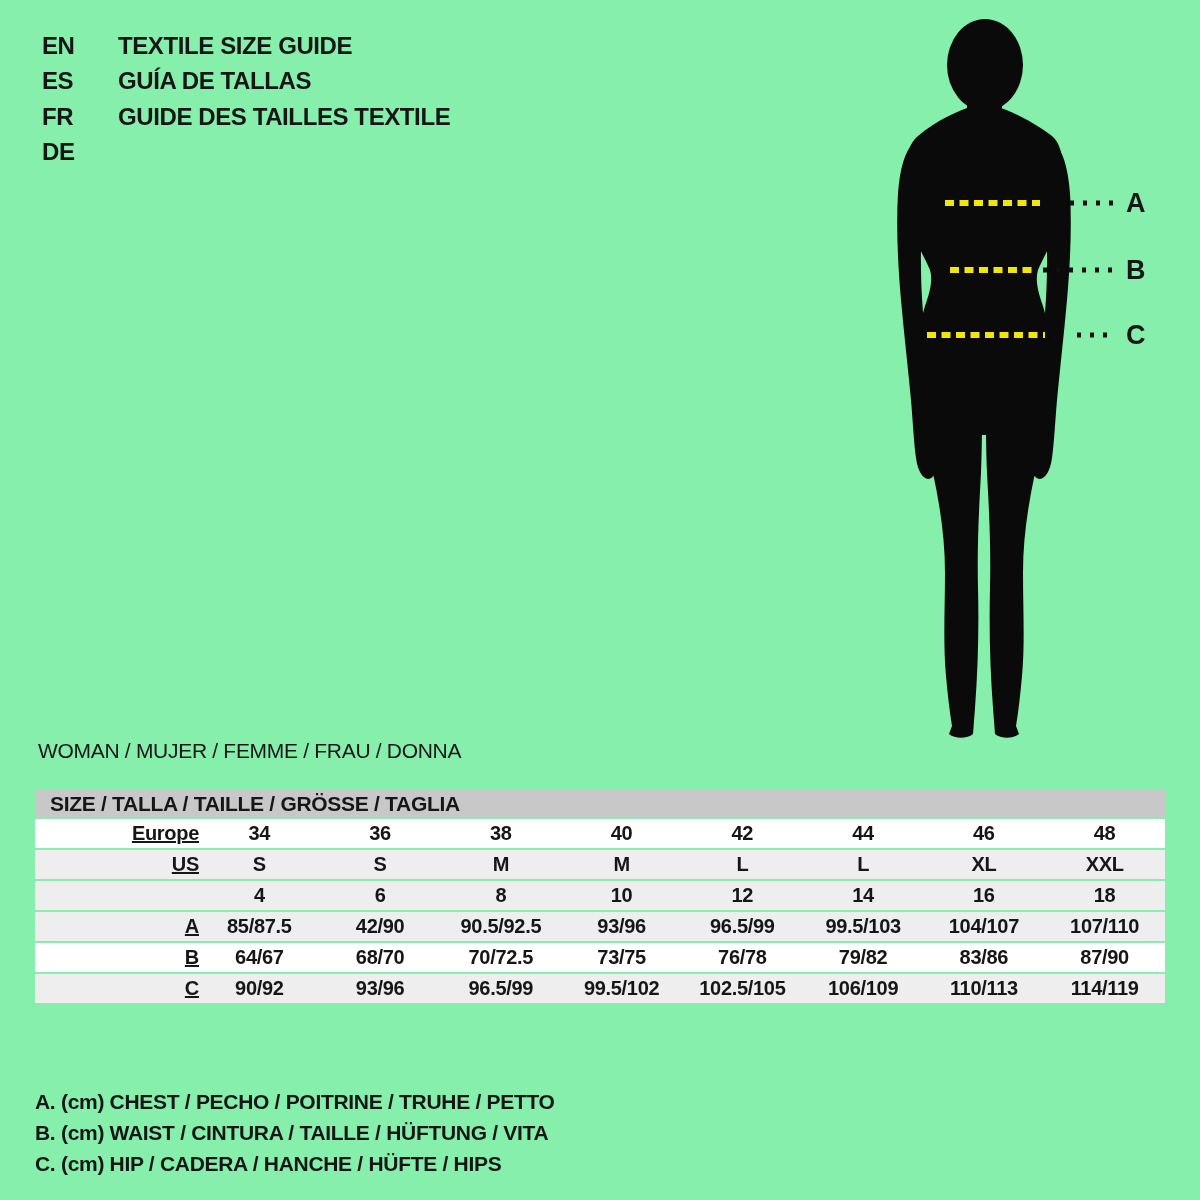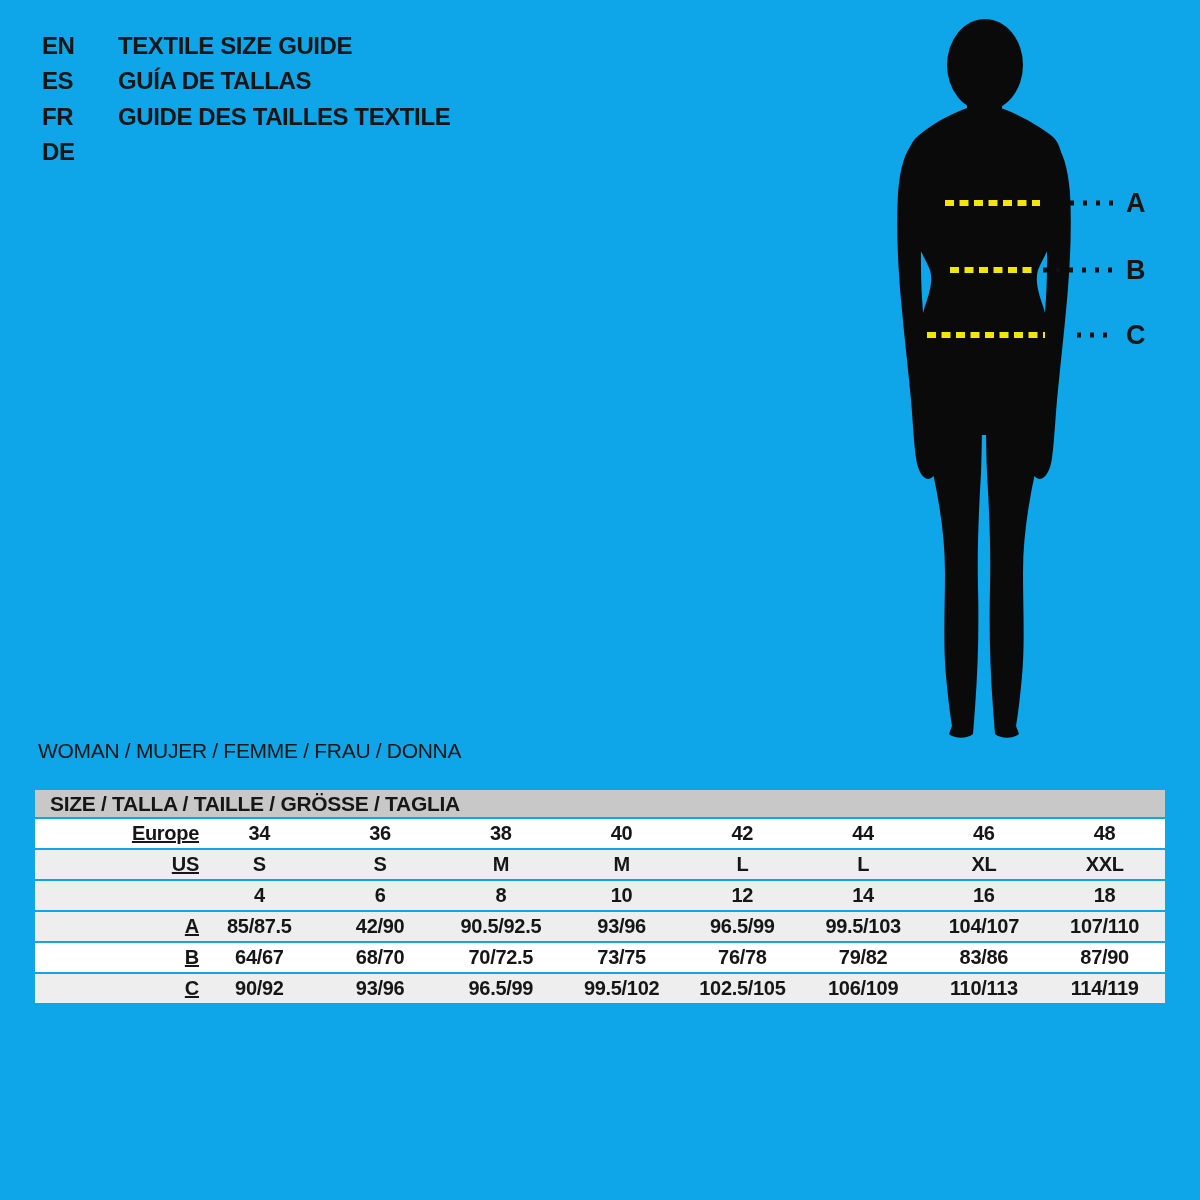"EN" .canvas { background: #0ea5e9 -> #86efac }
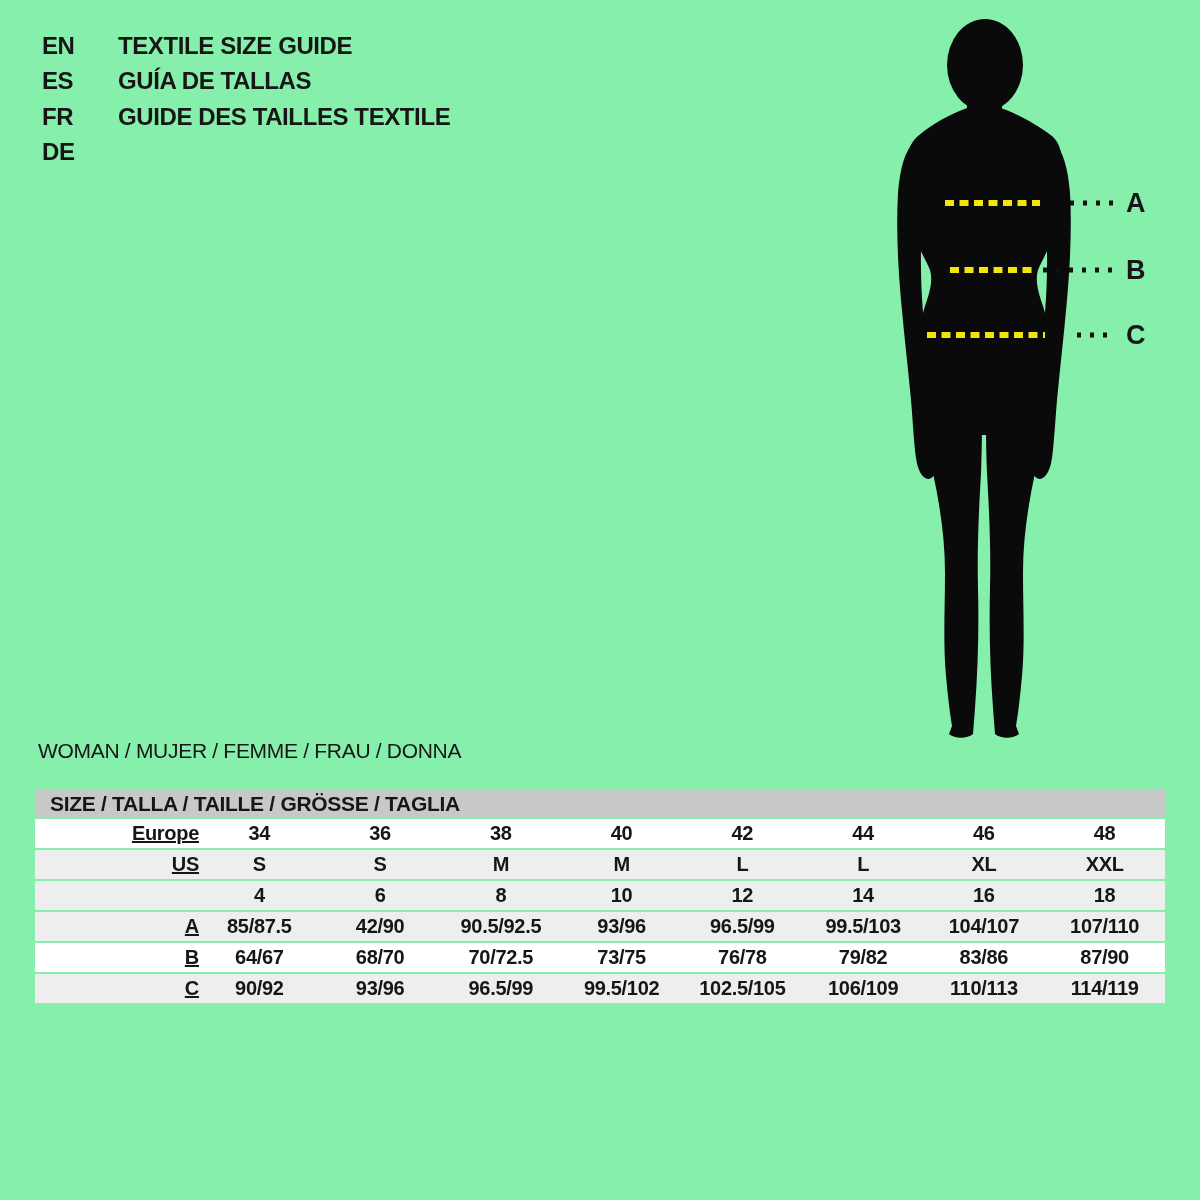"A. (cm) CHEST / PECHO" div.legend { html: none -> <div> <div>A. (cm) CHEST / PECHO / POITRINE / TRUHE / PETTO</div> <div>B. (cm) WAIST / CINTURA / TAILLE / HÜFTUNG / VITA</div> <div>C. (cm) HIP / CADERA / HANCHE / HÜFTE / HIPS</div> </div> }
